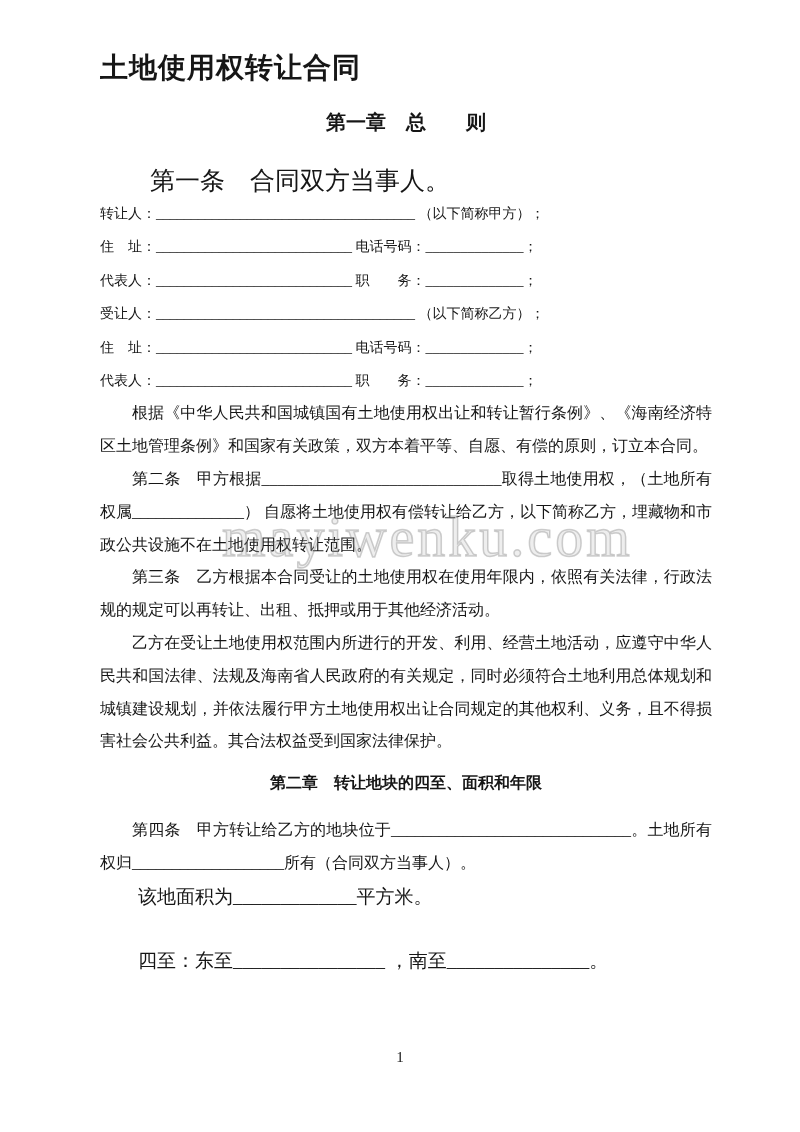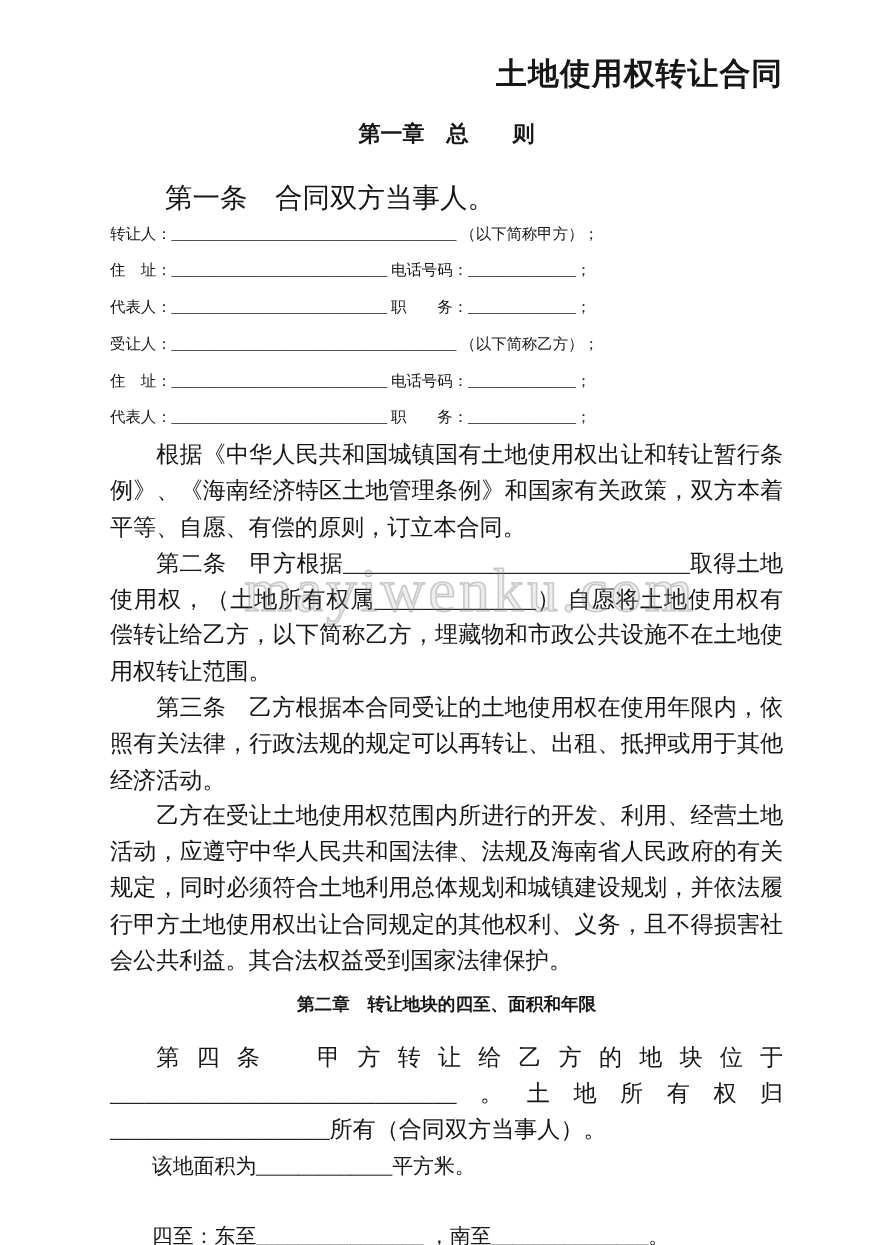"土地使用权转让合同" .doc-title { text-align: right -> left }
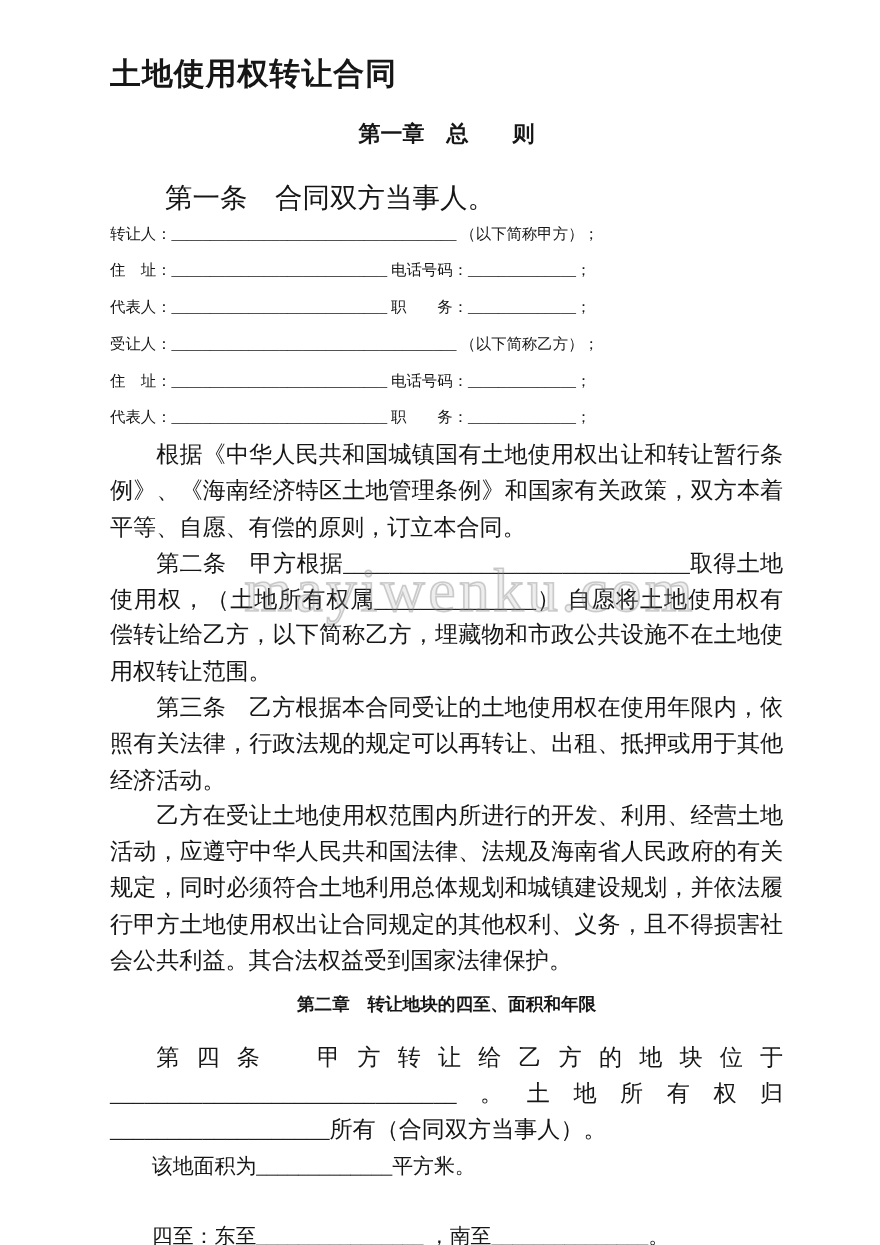"根据《中华人民共和国城镇国有土地使用权出让和转让暂行条例》、《海南经济特区土地管" .para { font-size: 21px -> 16px }
